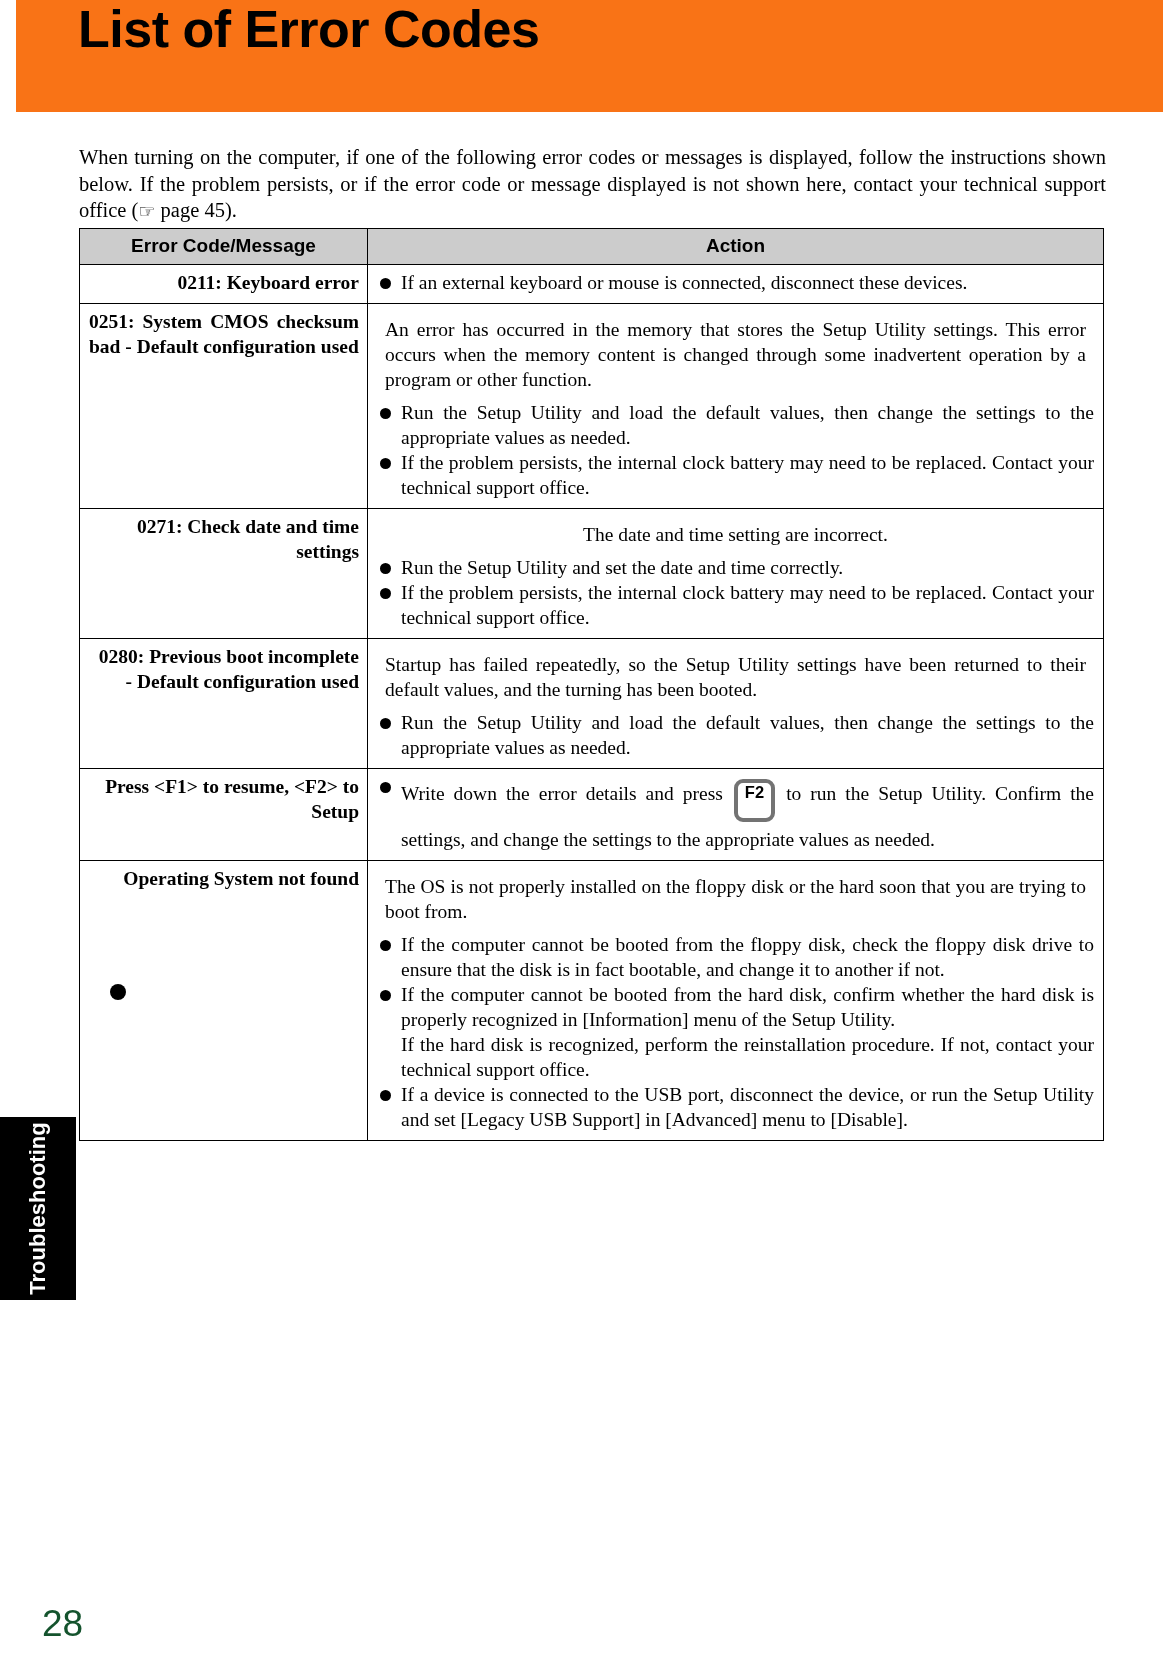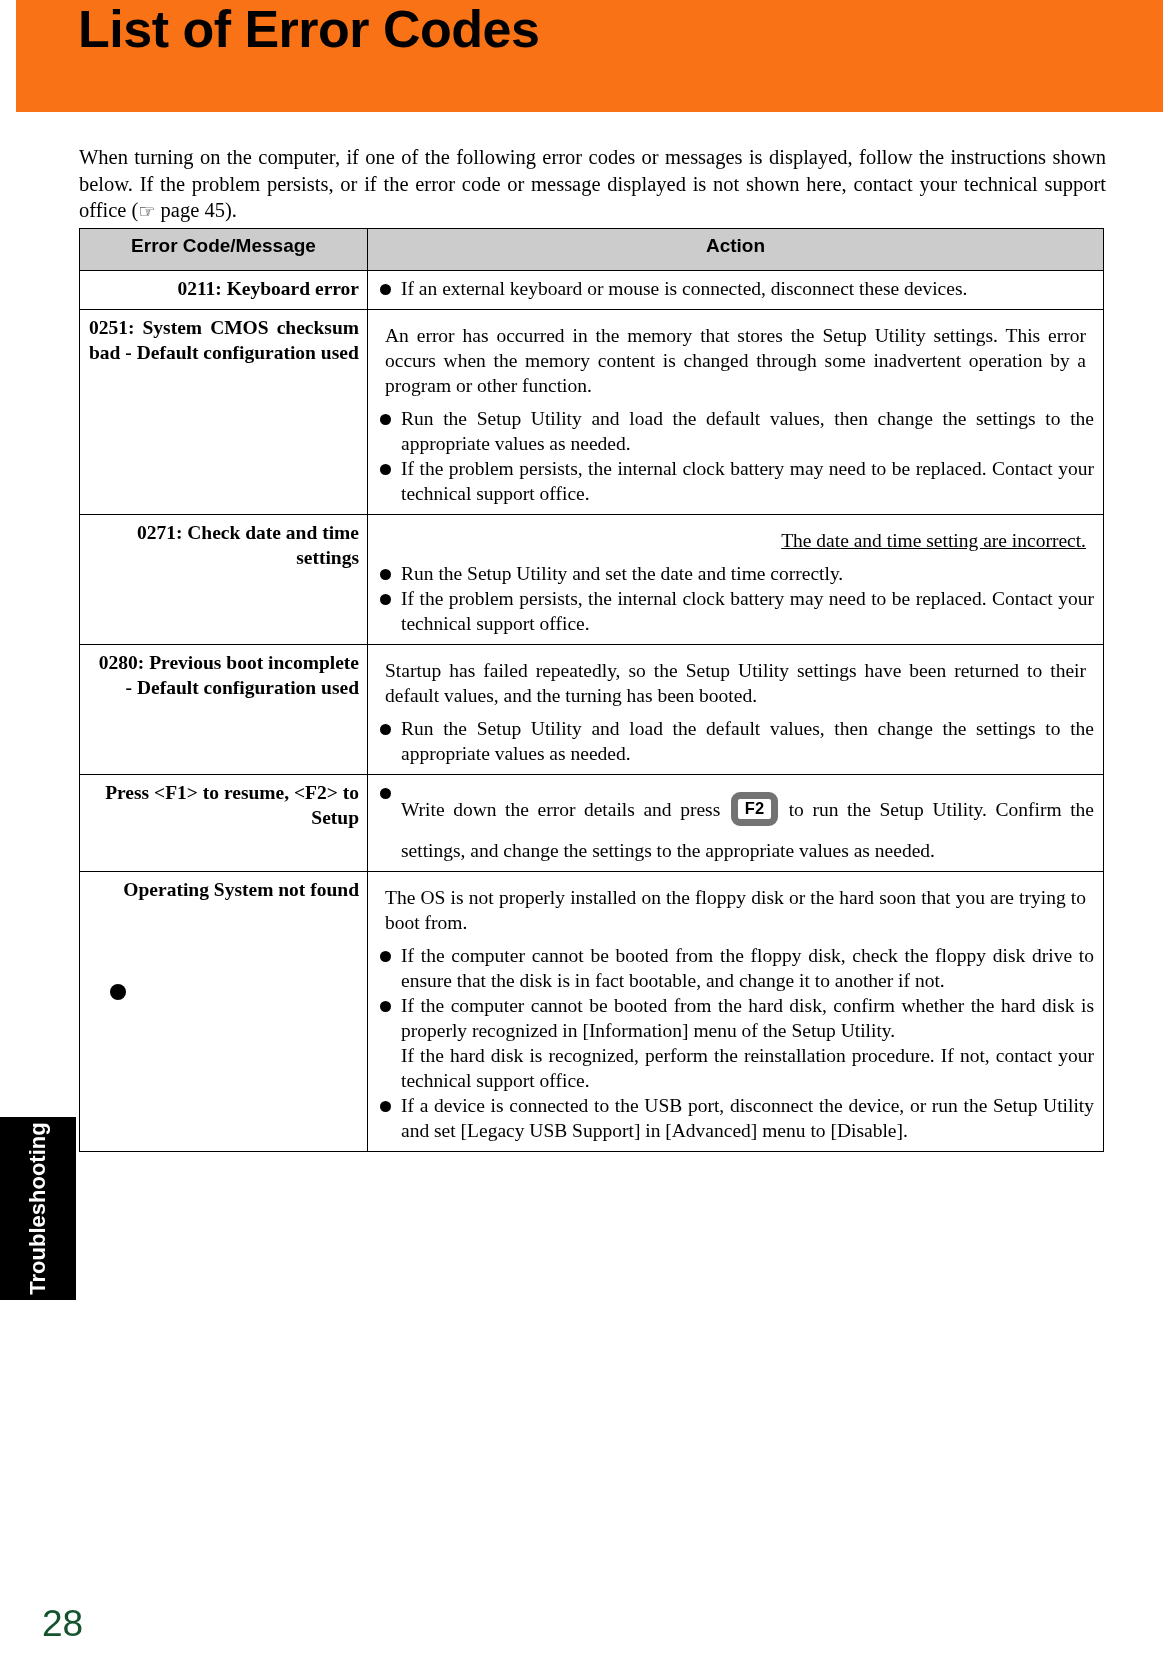"Error Code/Message" .err-table thead th { padding: 6px 0 13px 0 -> 6px 0 7px 0 }
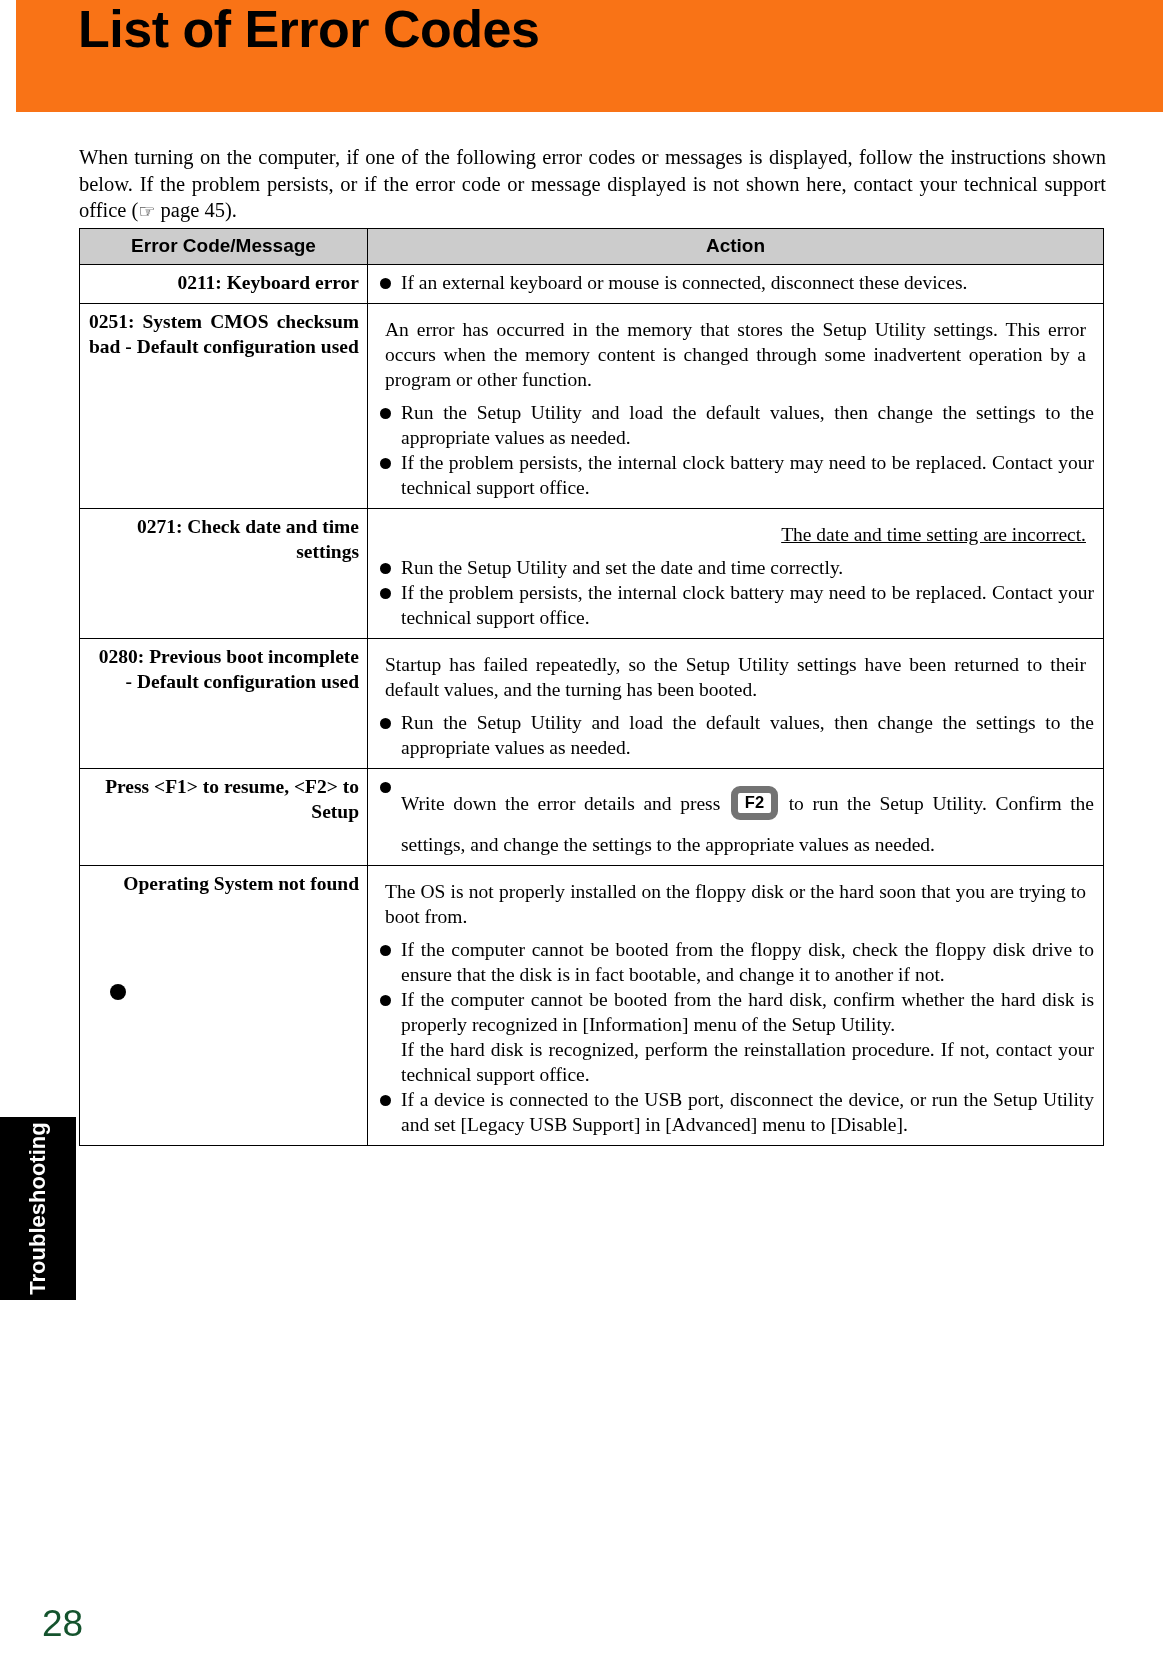"The date and time setting" .action-cell p.last-line { text-align: right -> center; text-decoration: underline -> none }
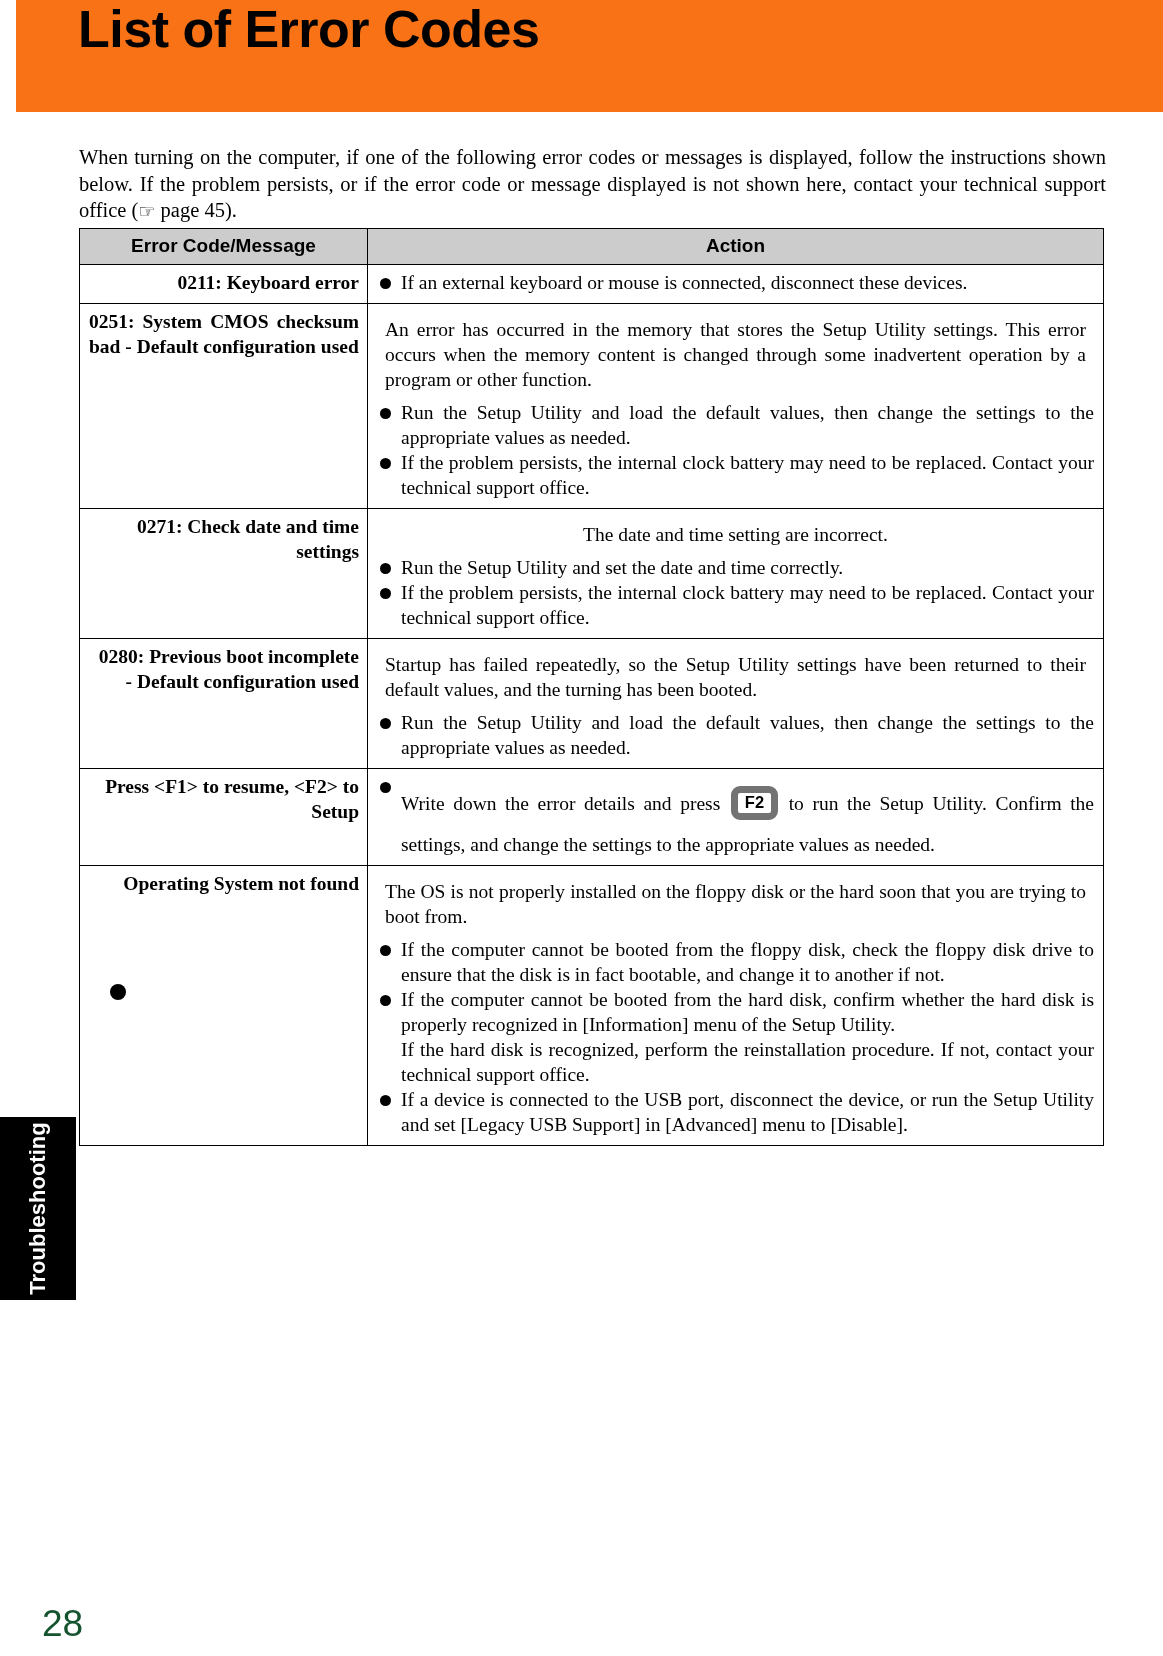"F2" .keycap { border: 7px solid #737373 -> 4px solid #737373; margin: 12px 2px -> 5px 2px; padding: 0px 7px 1px 7px -> 0px 7px 16px 7px }
